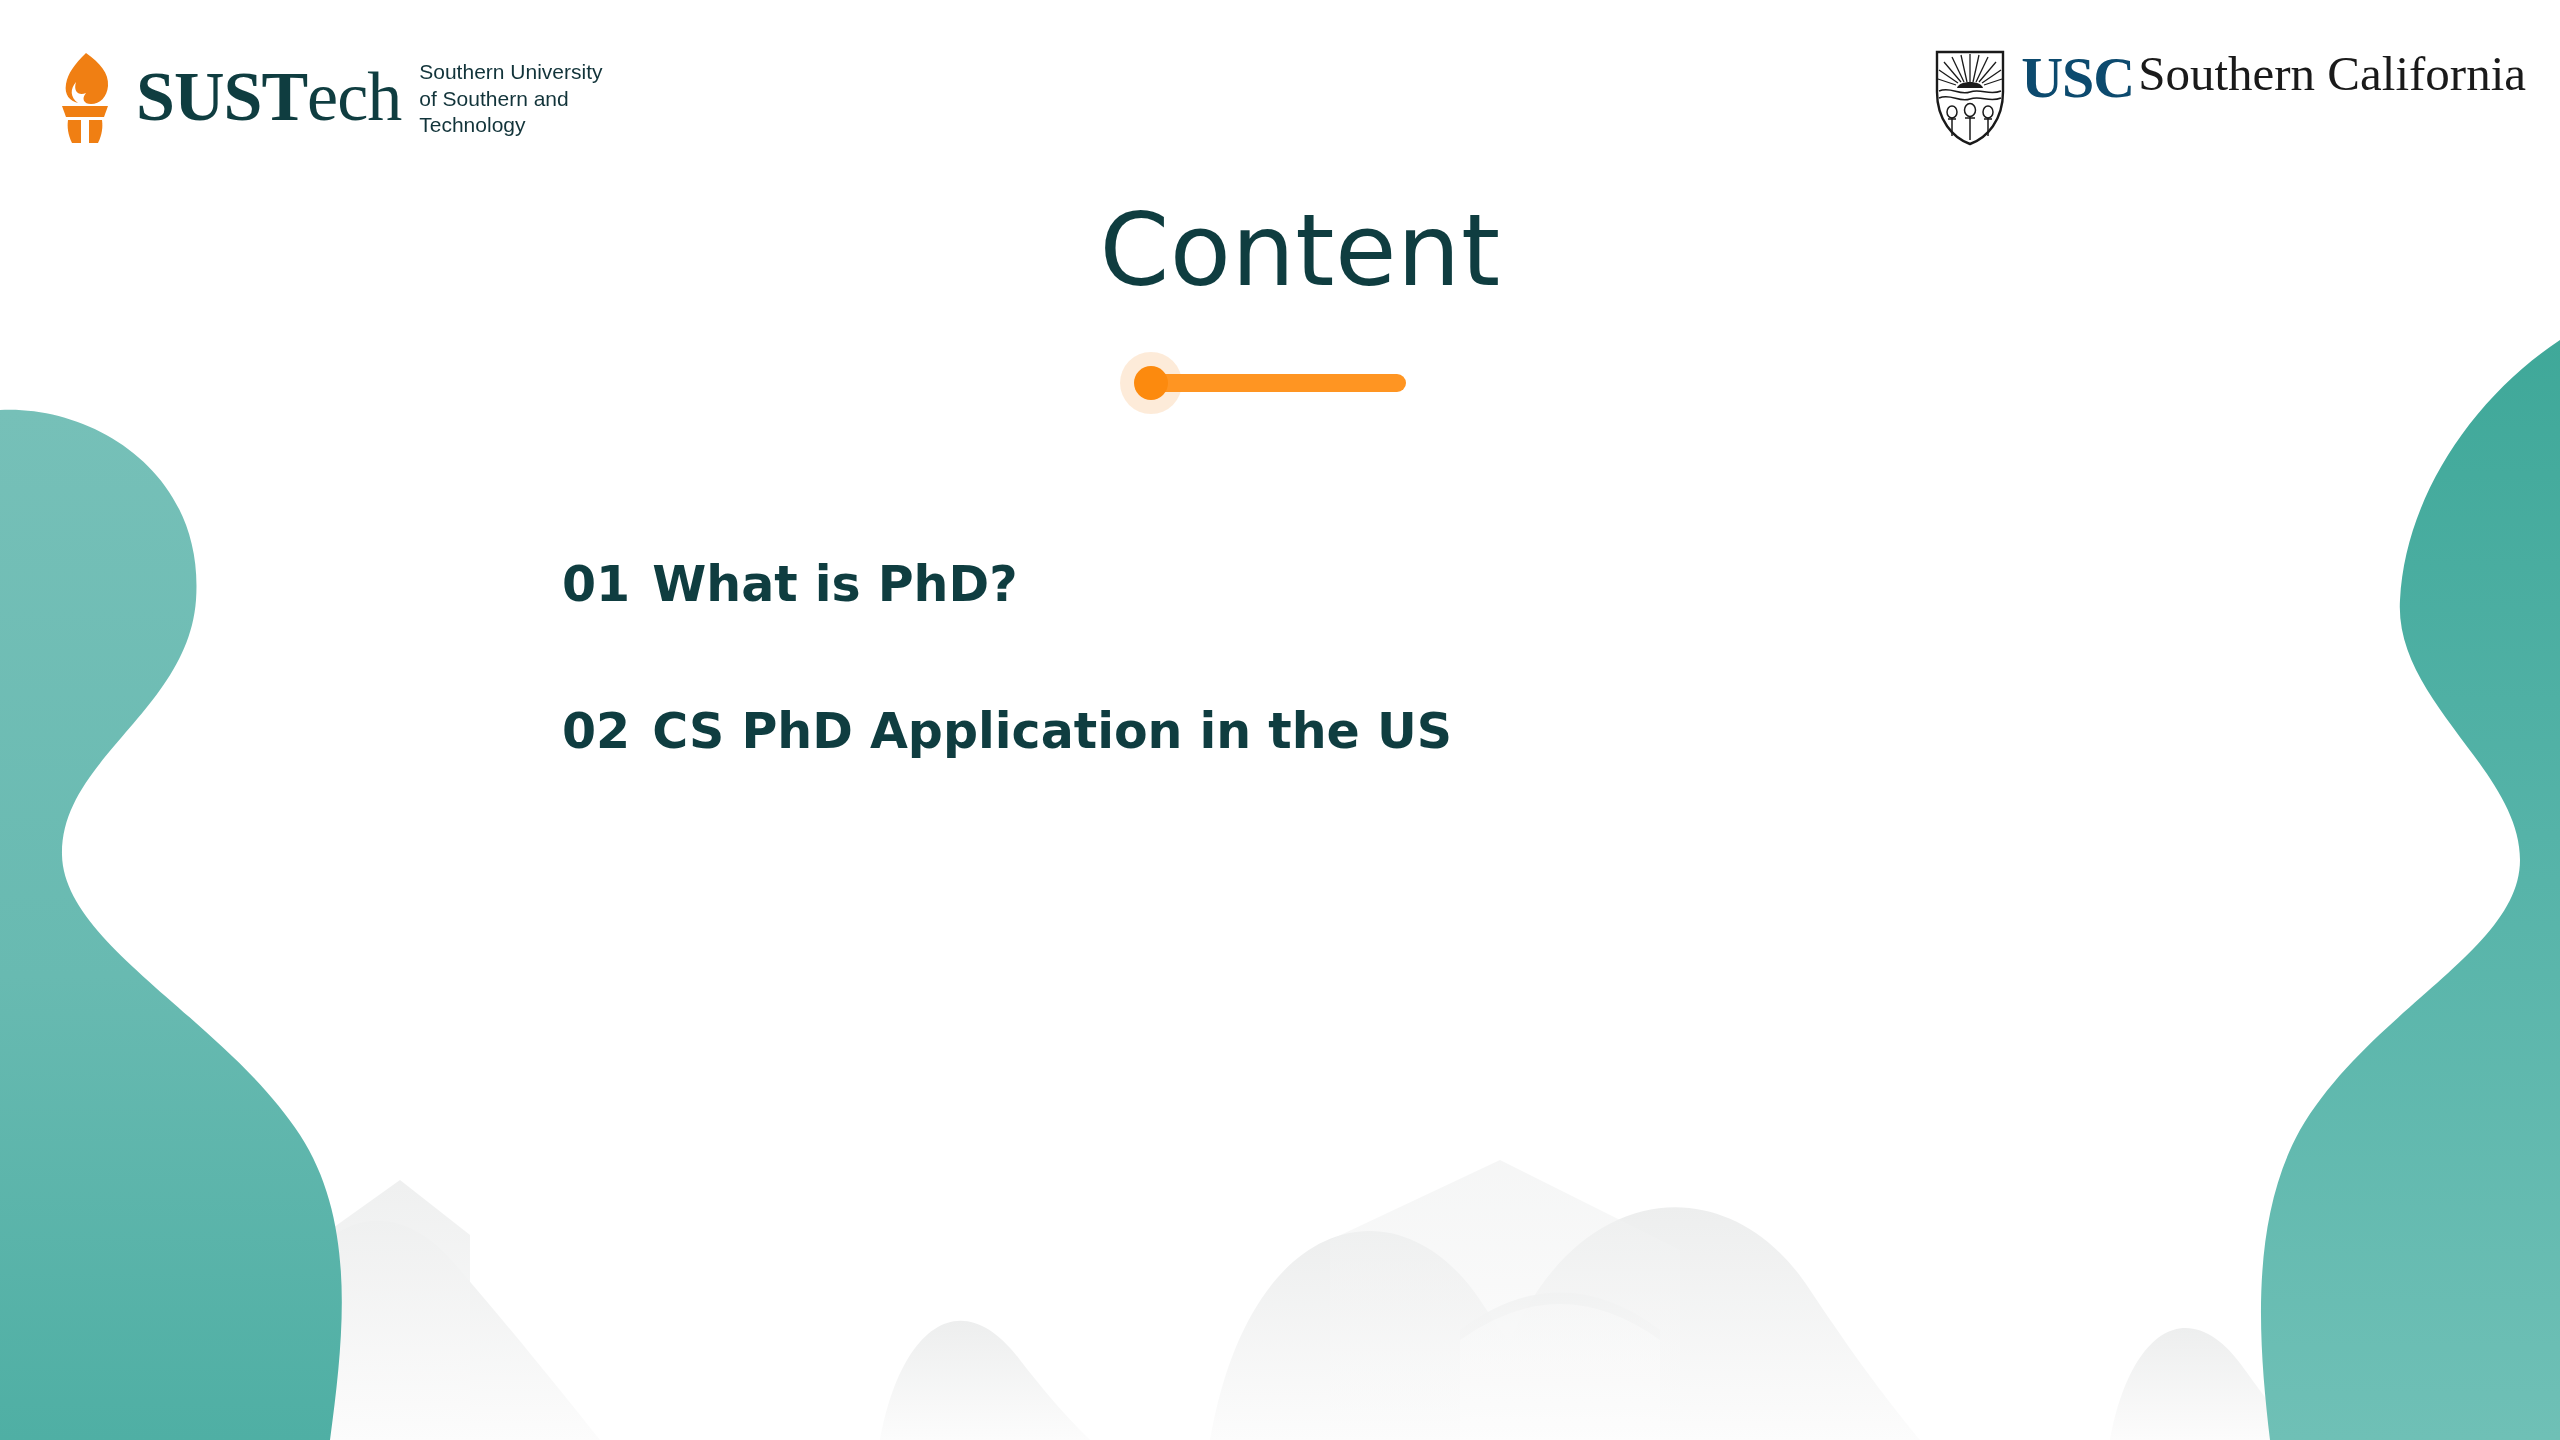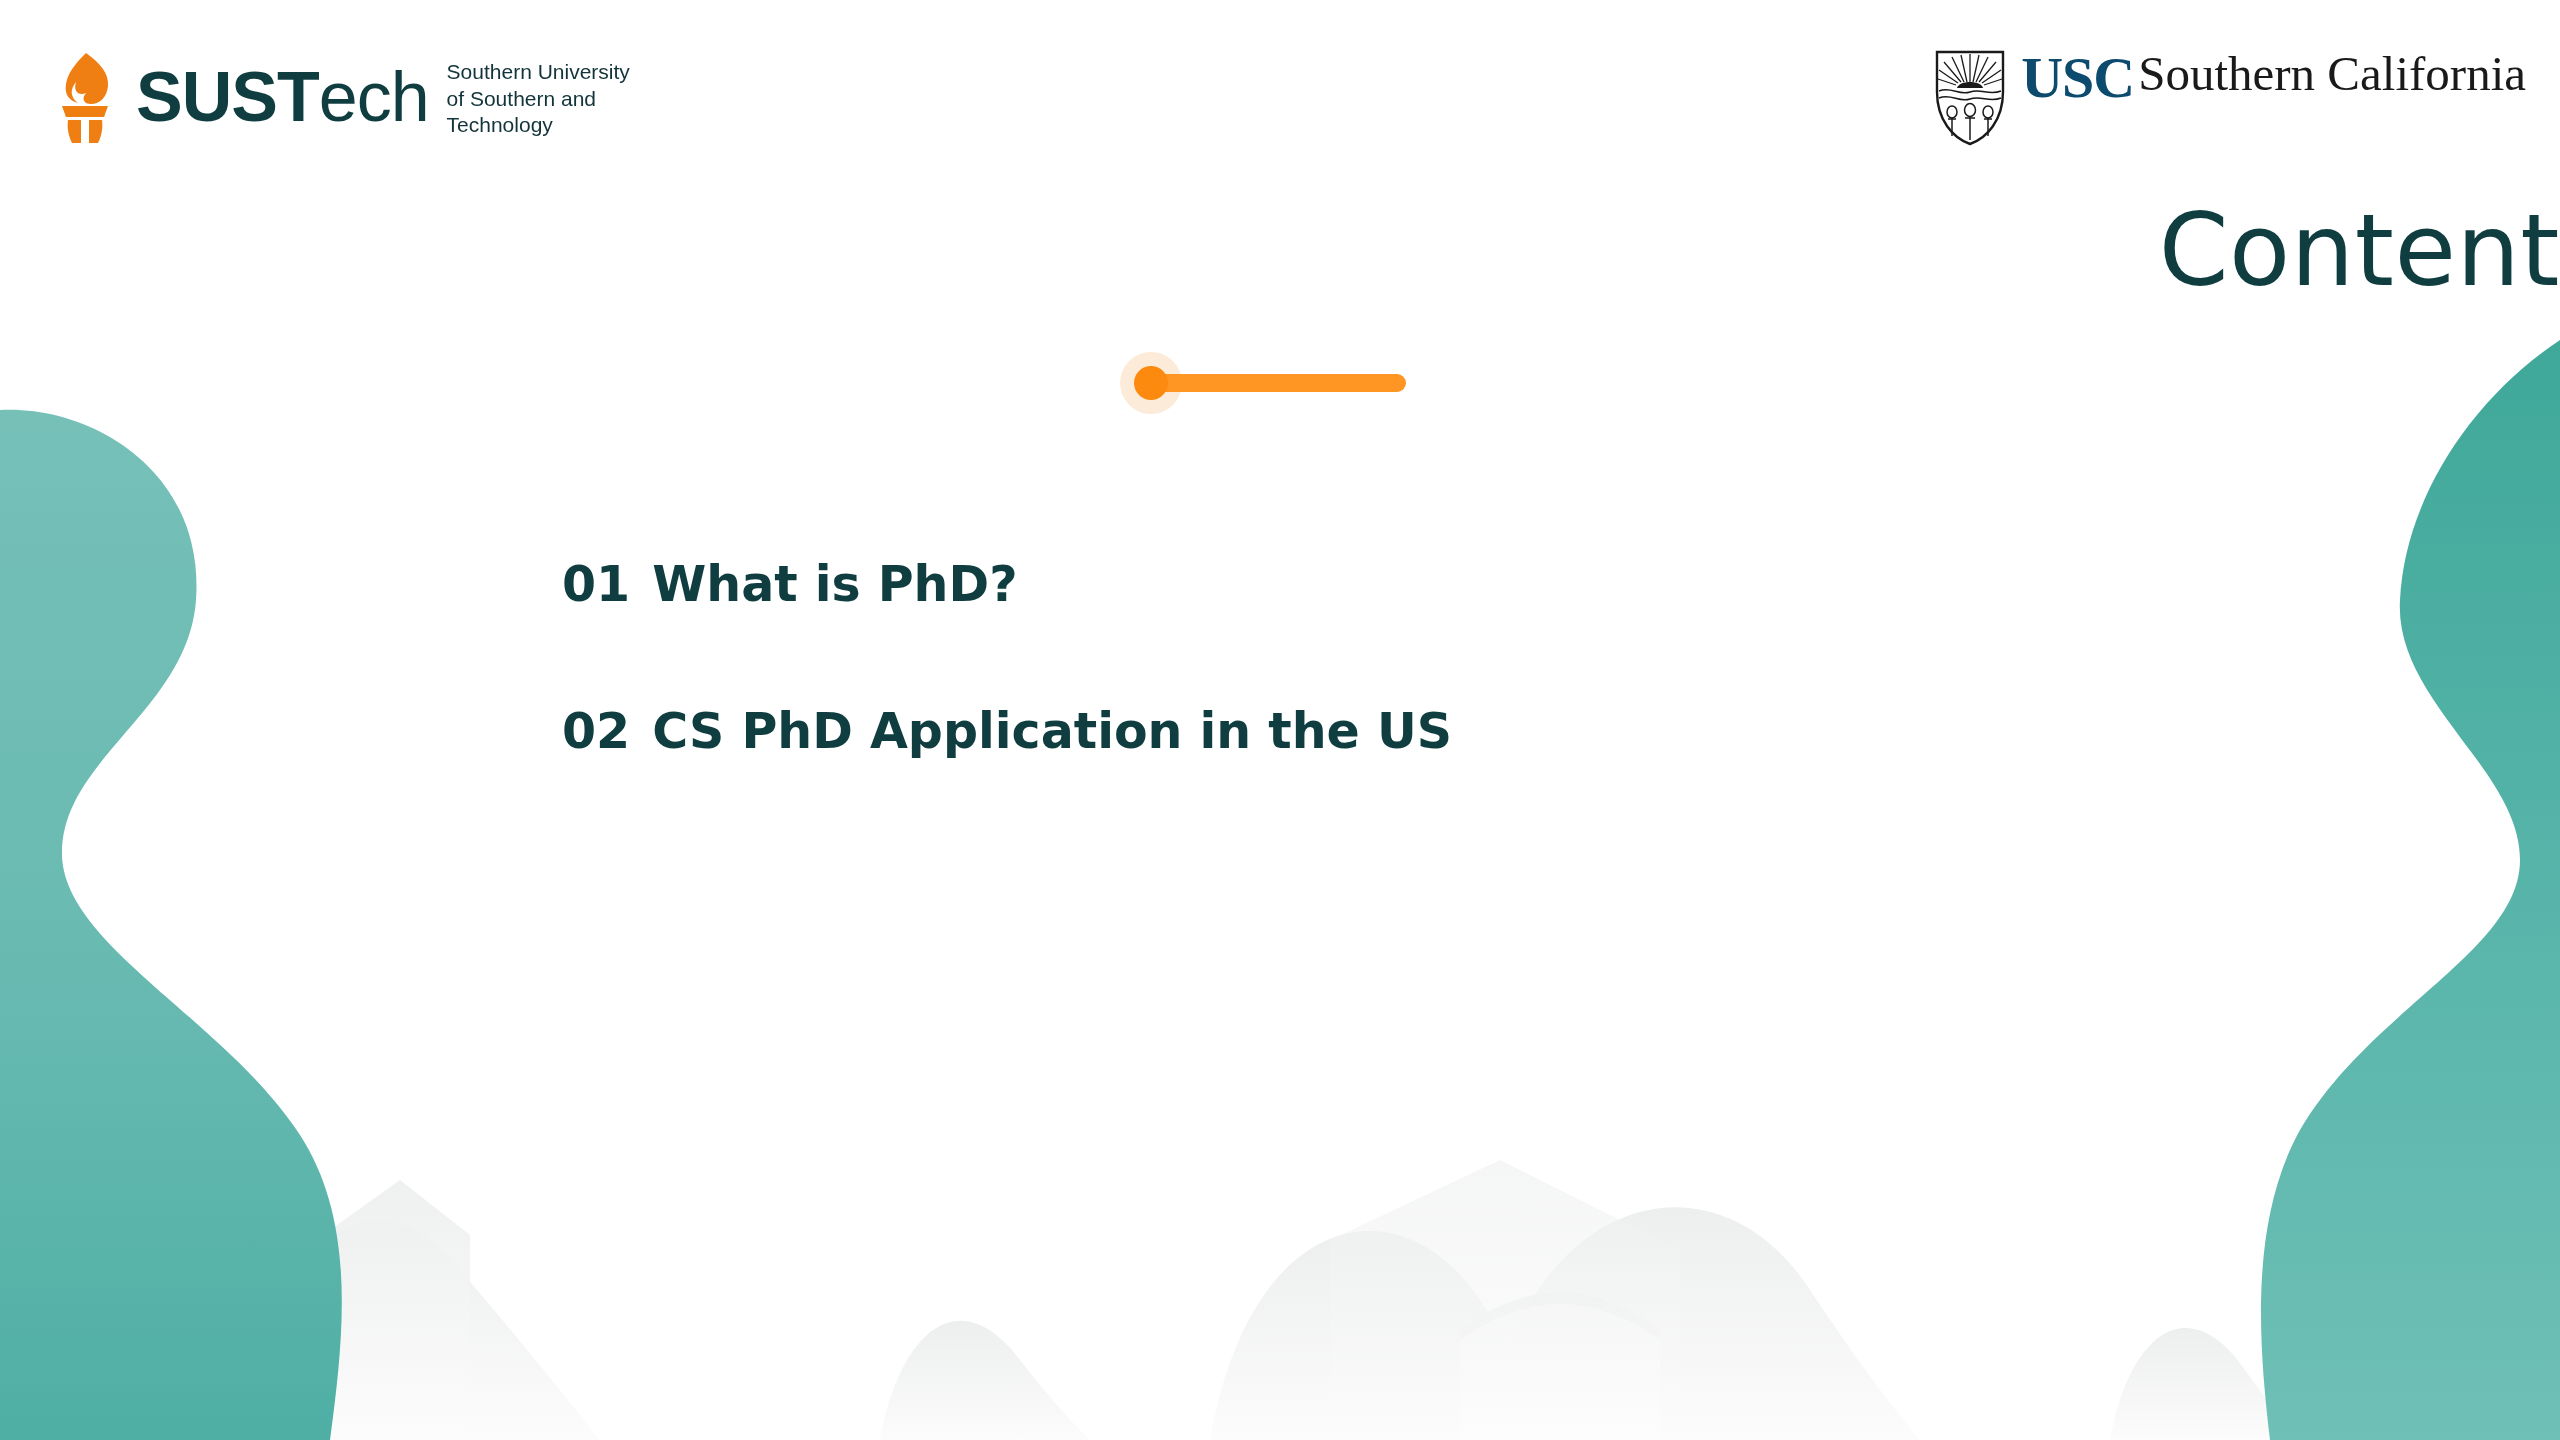"SUSTech" .sustech-wordmark { font-family: Liberation Sans, sans-serif -> Liberation Serif, serif }
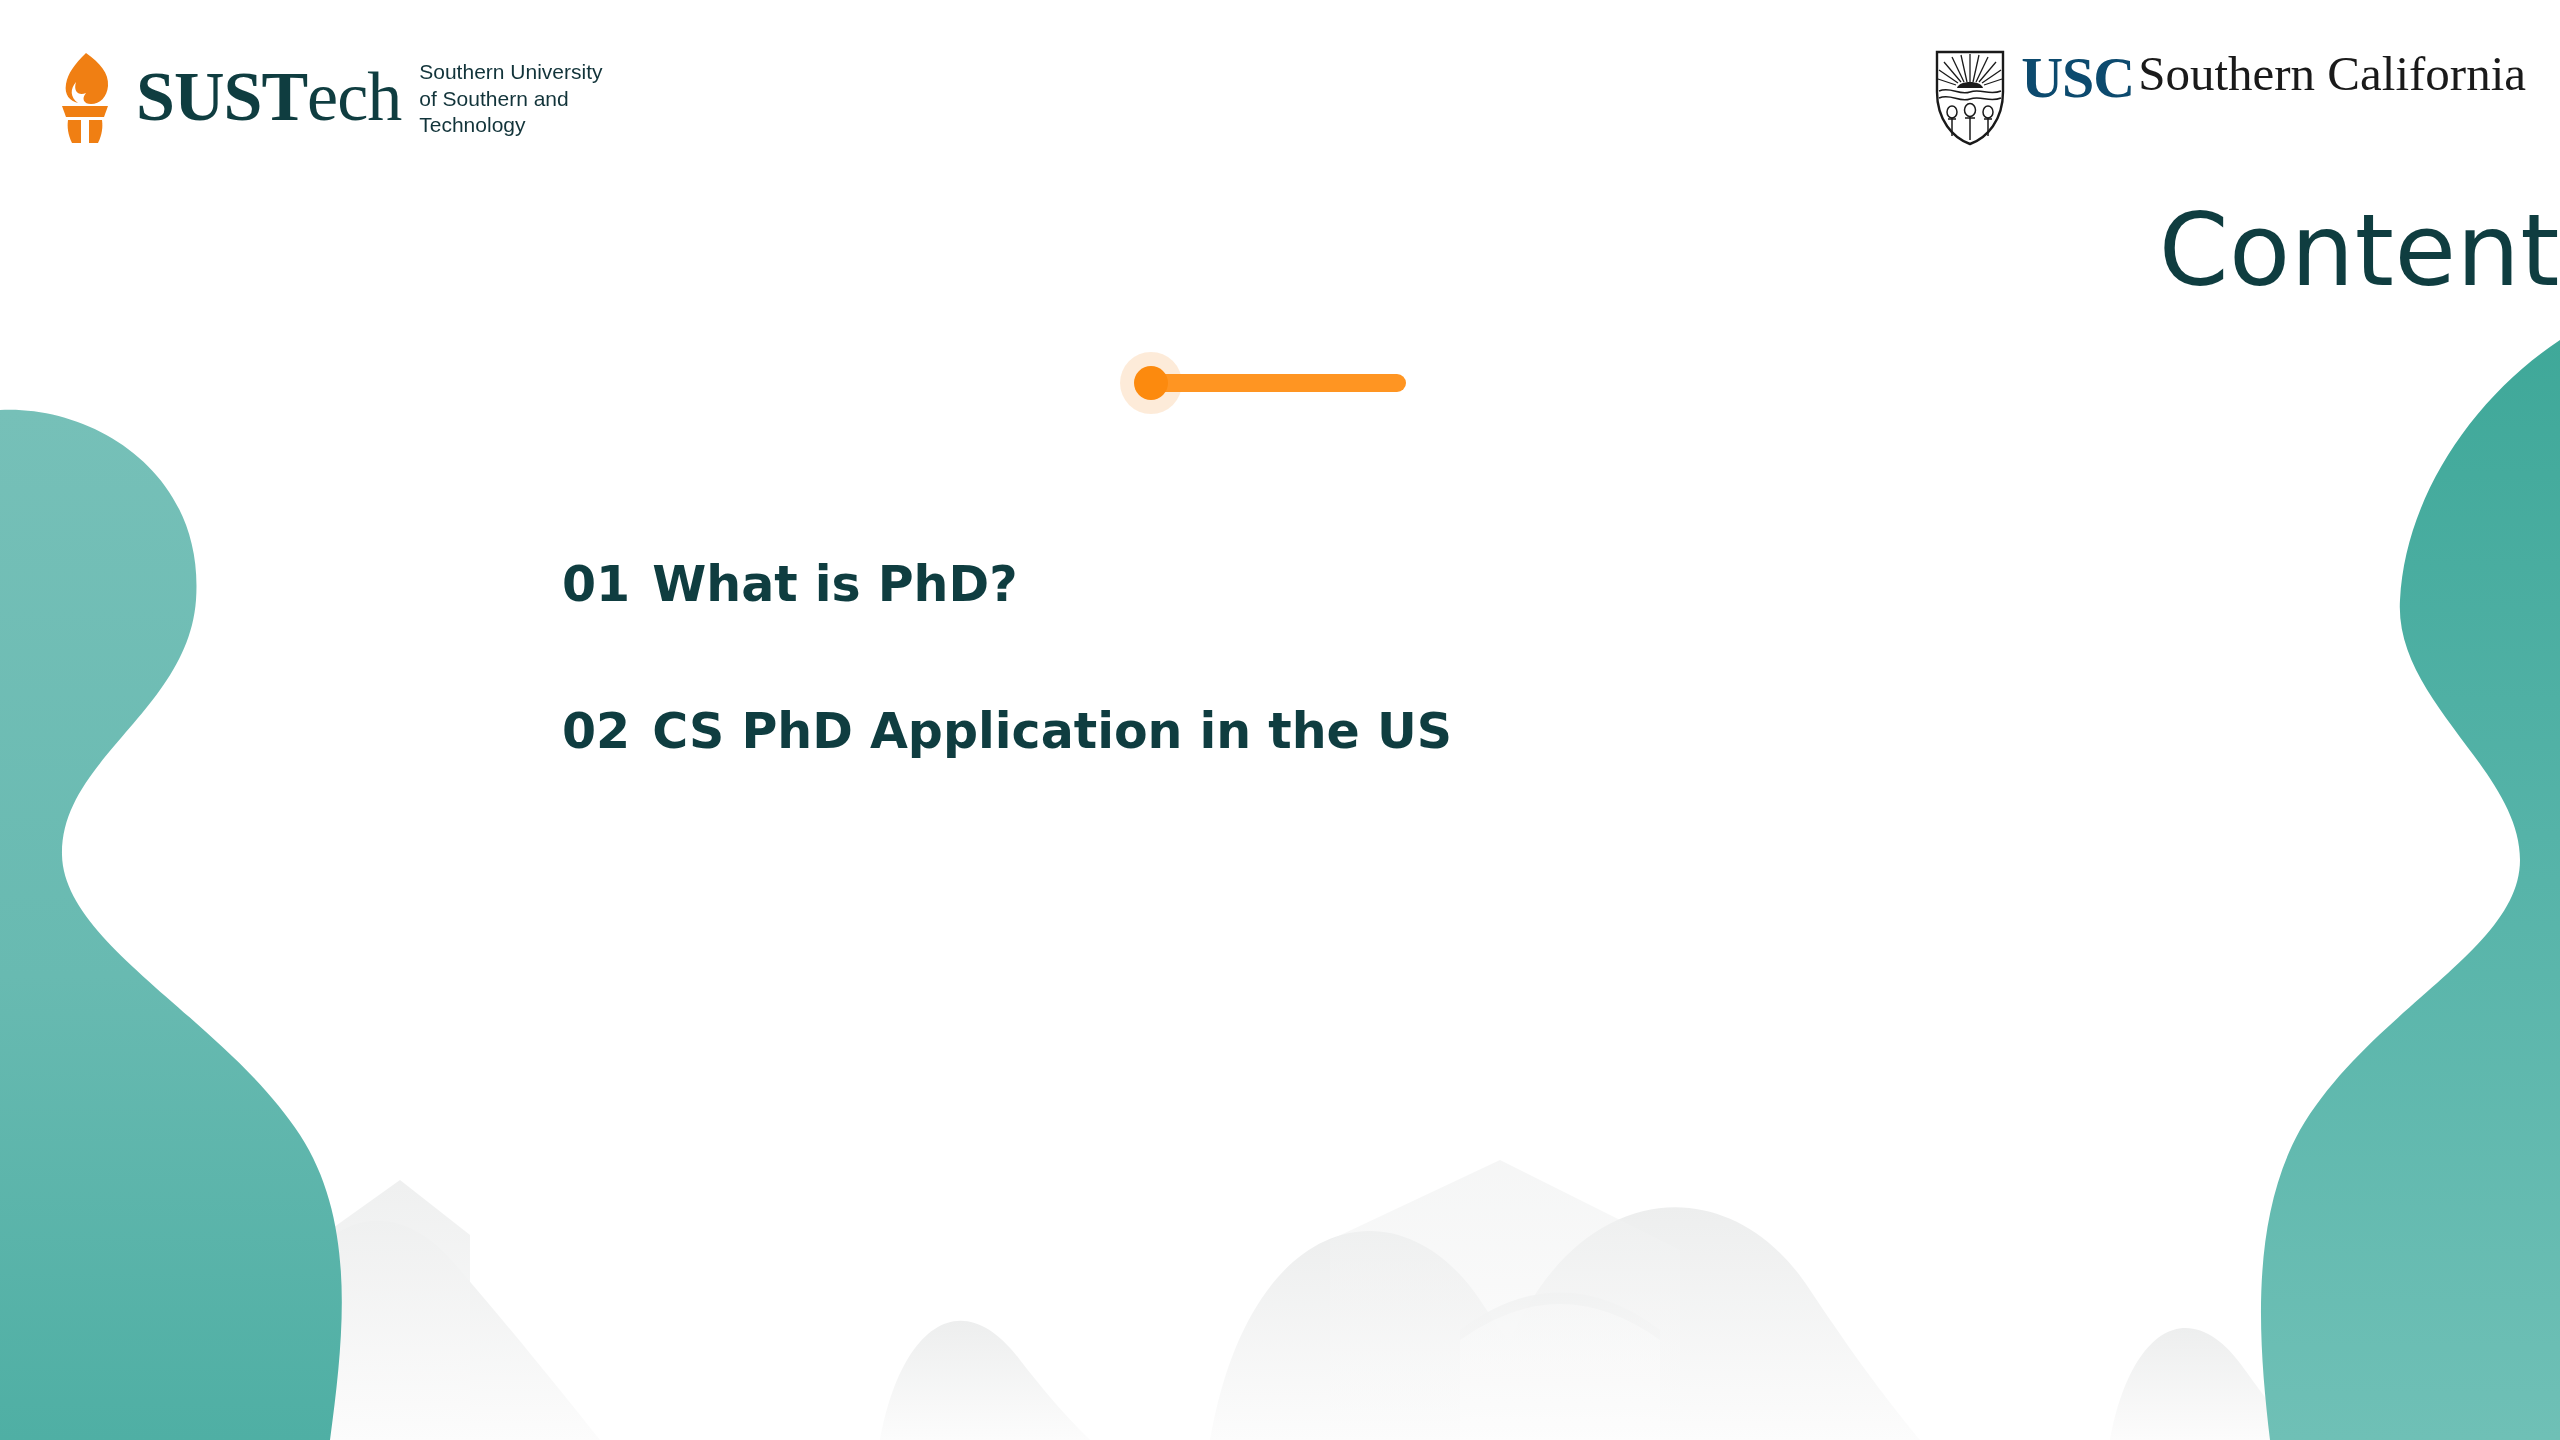"Content" .title { text-align: right -> center }
